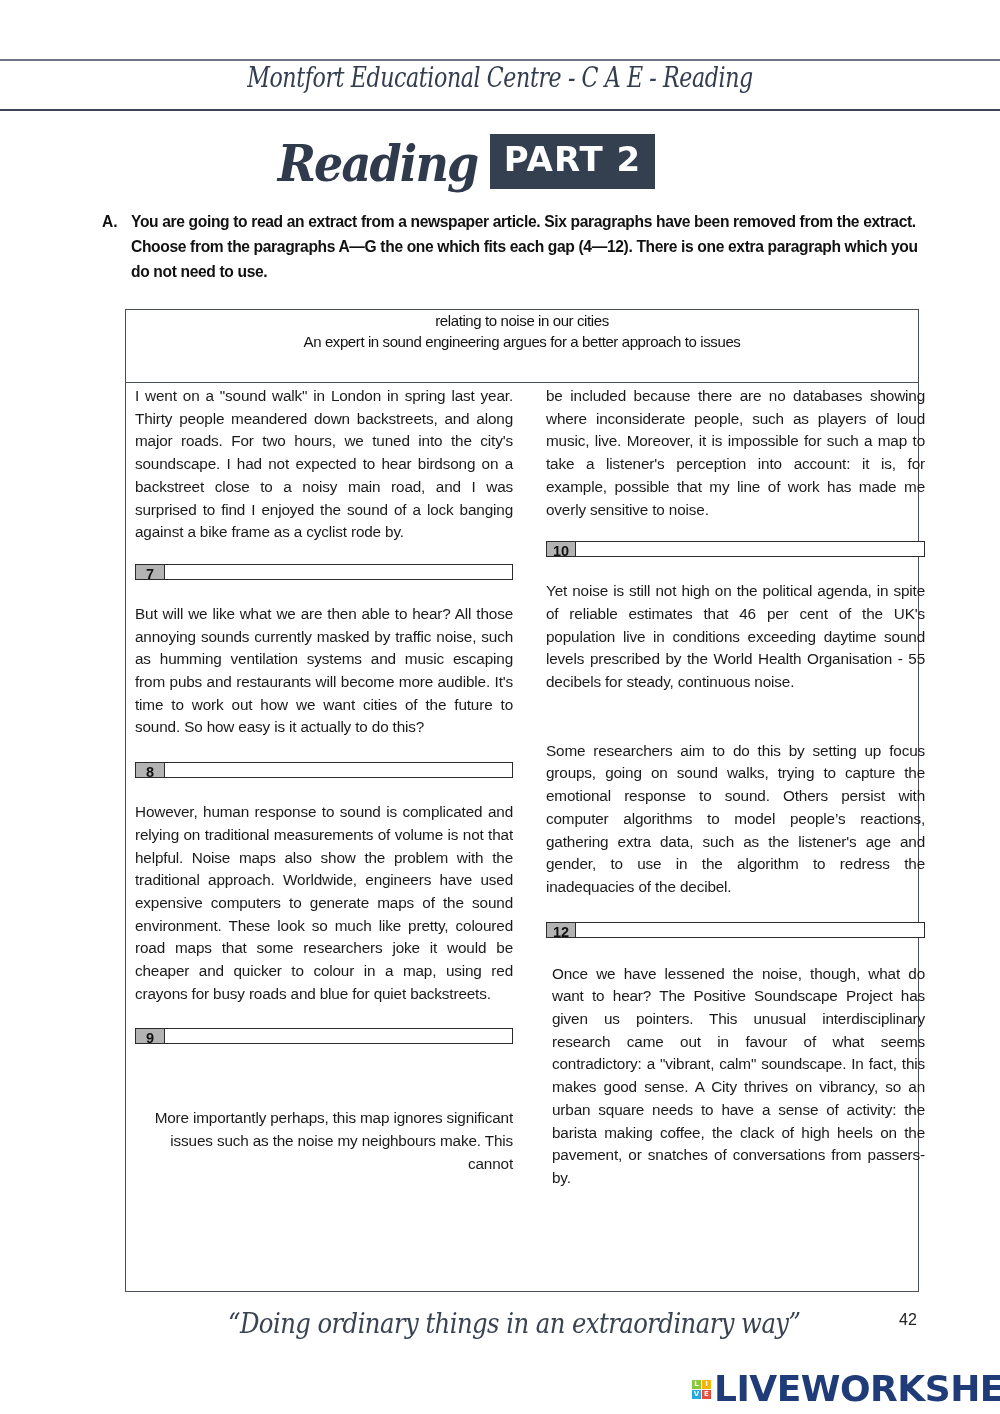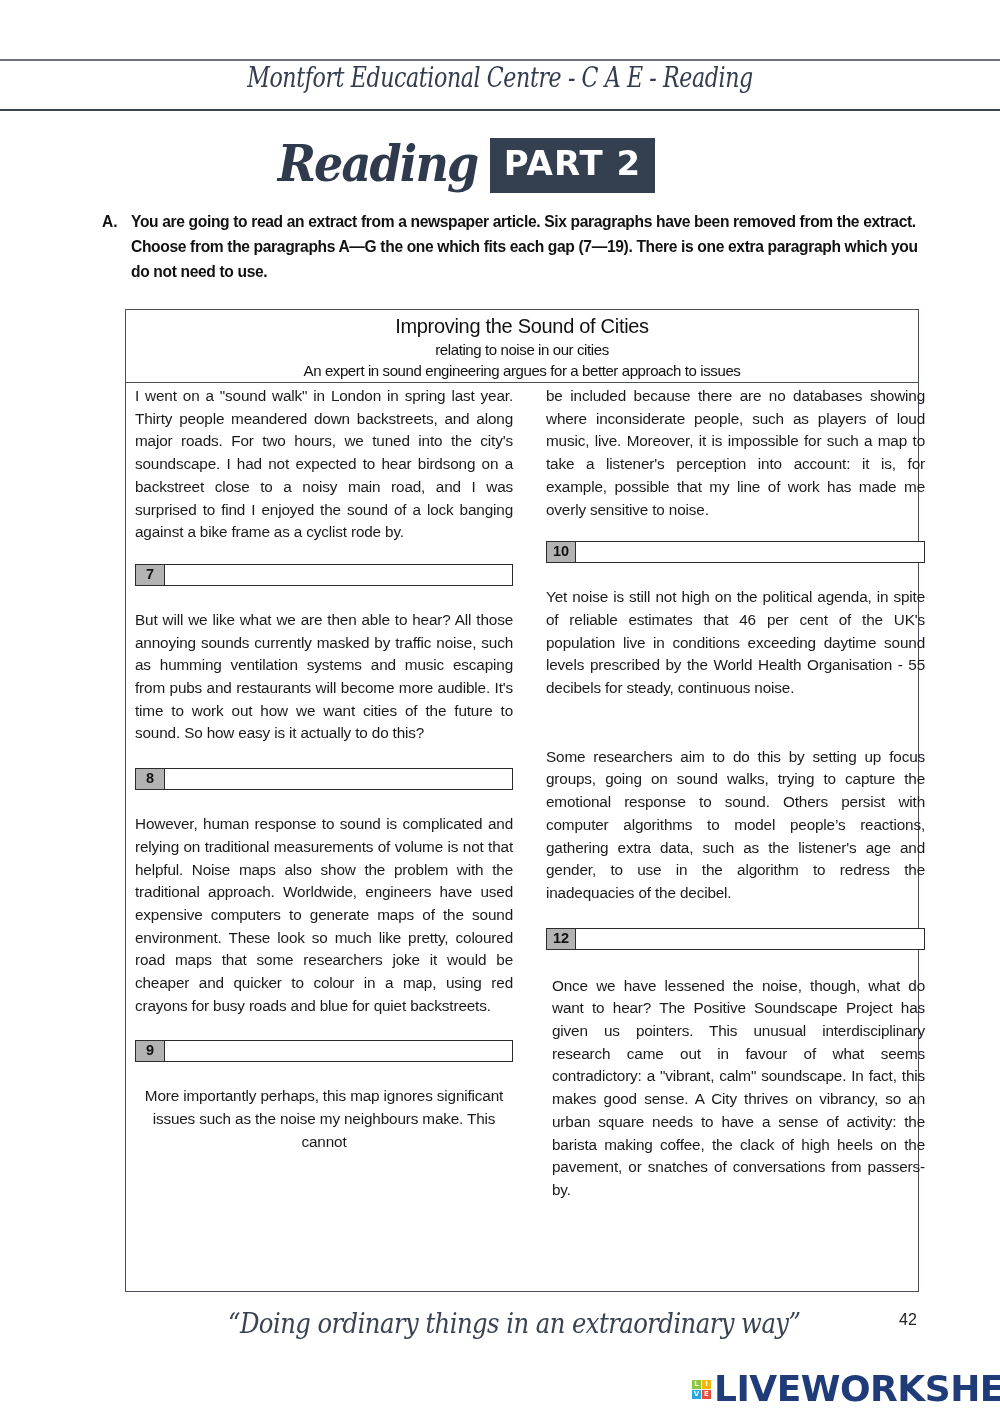"Reading" .title-row { align-items: flex-end -> flex-start }
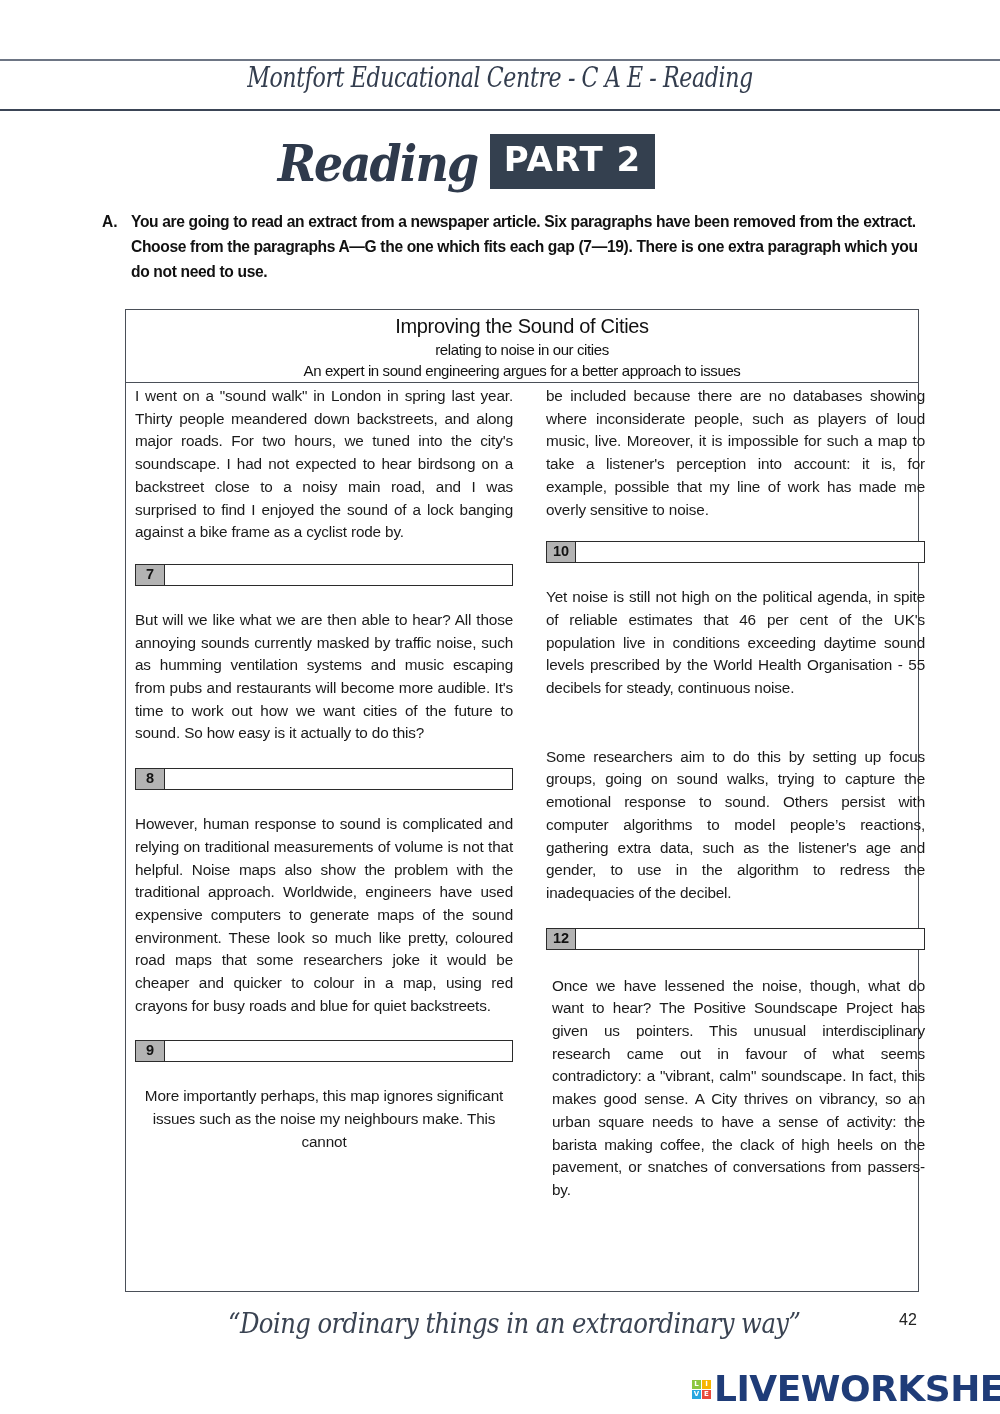"You are going to read" span.text { text: 7—19 -> 4—12 }
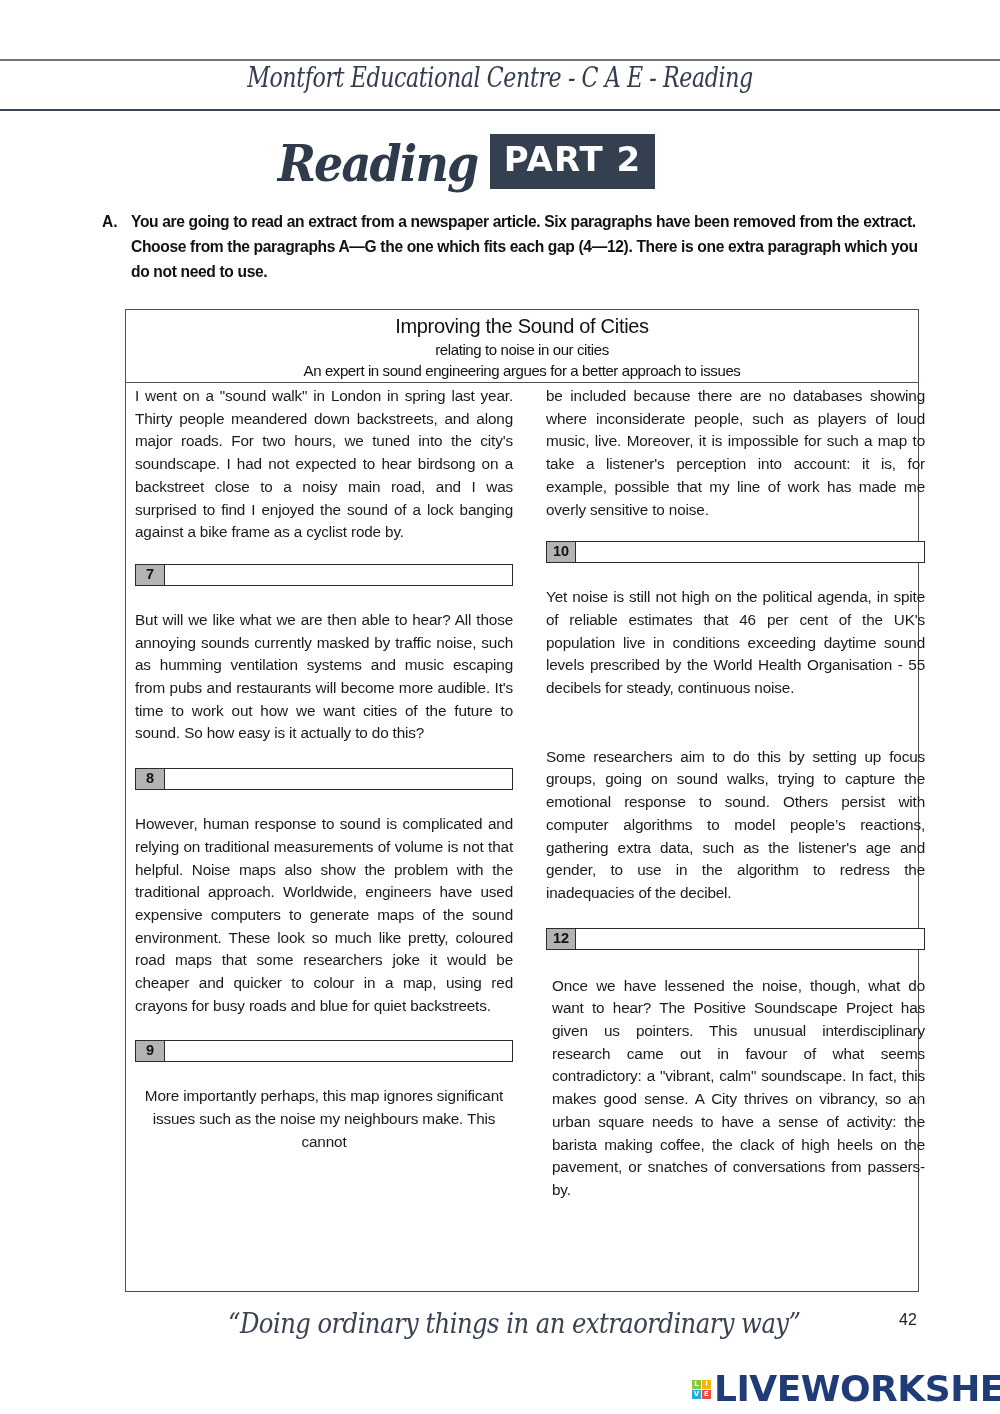"Improving the Sound of Cities" div.article-title { html: <div>Improving the Sound of Cities</div> -> none }
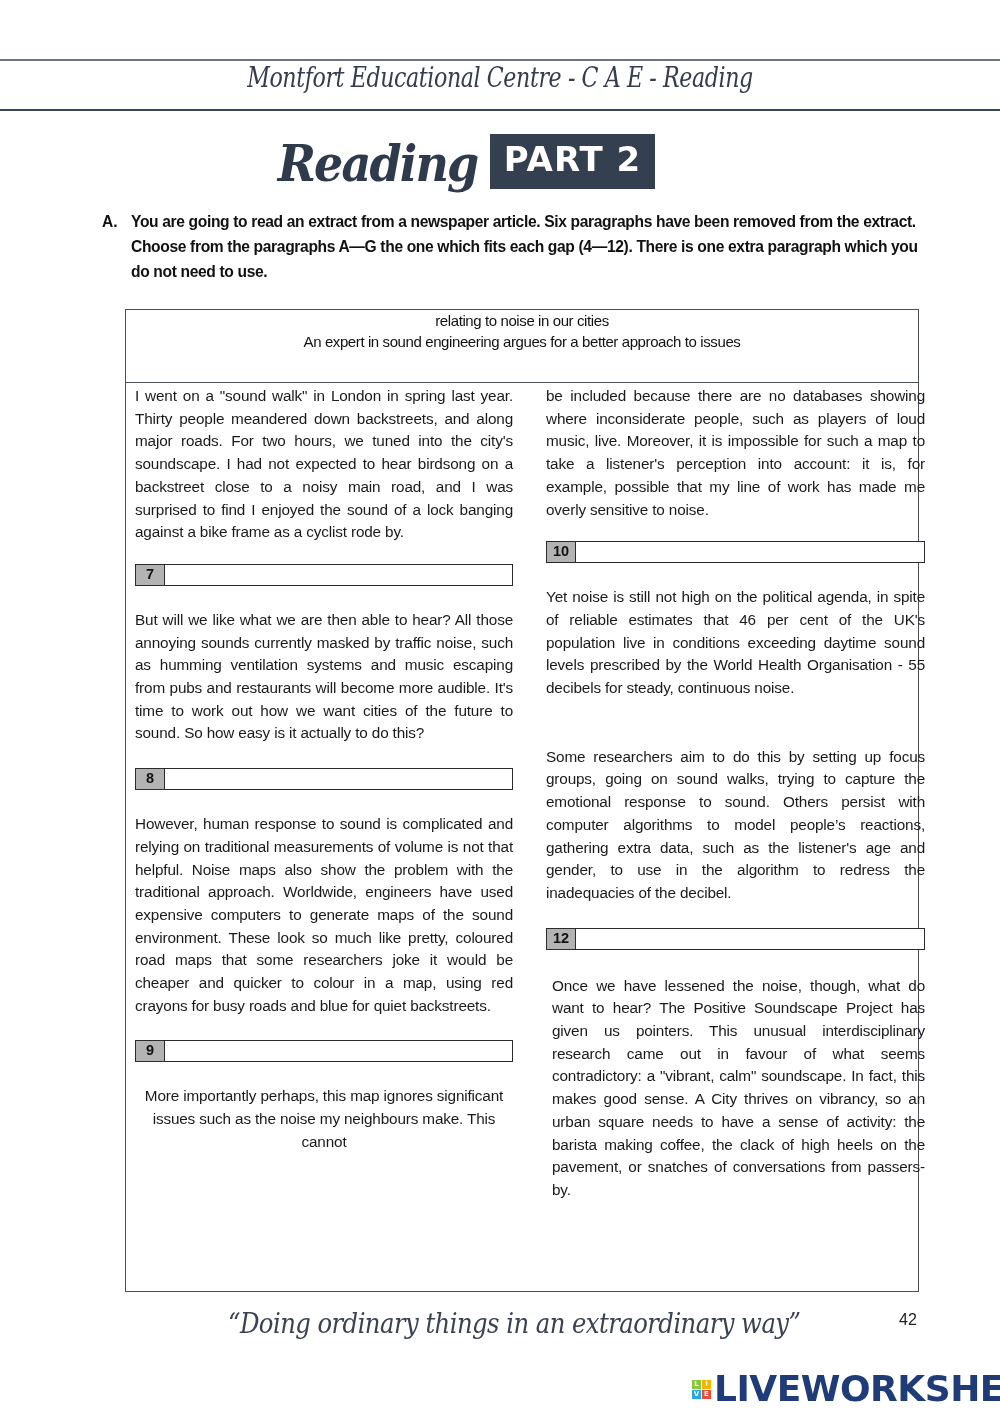"10" .gap { height: 22px -> 16px }
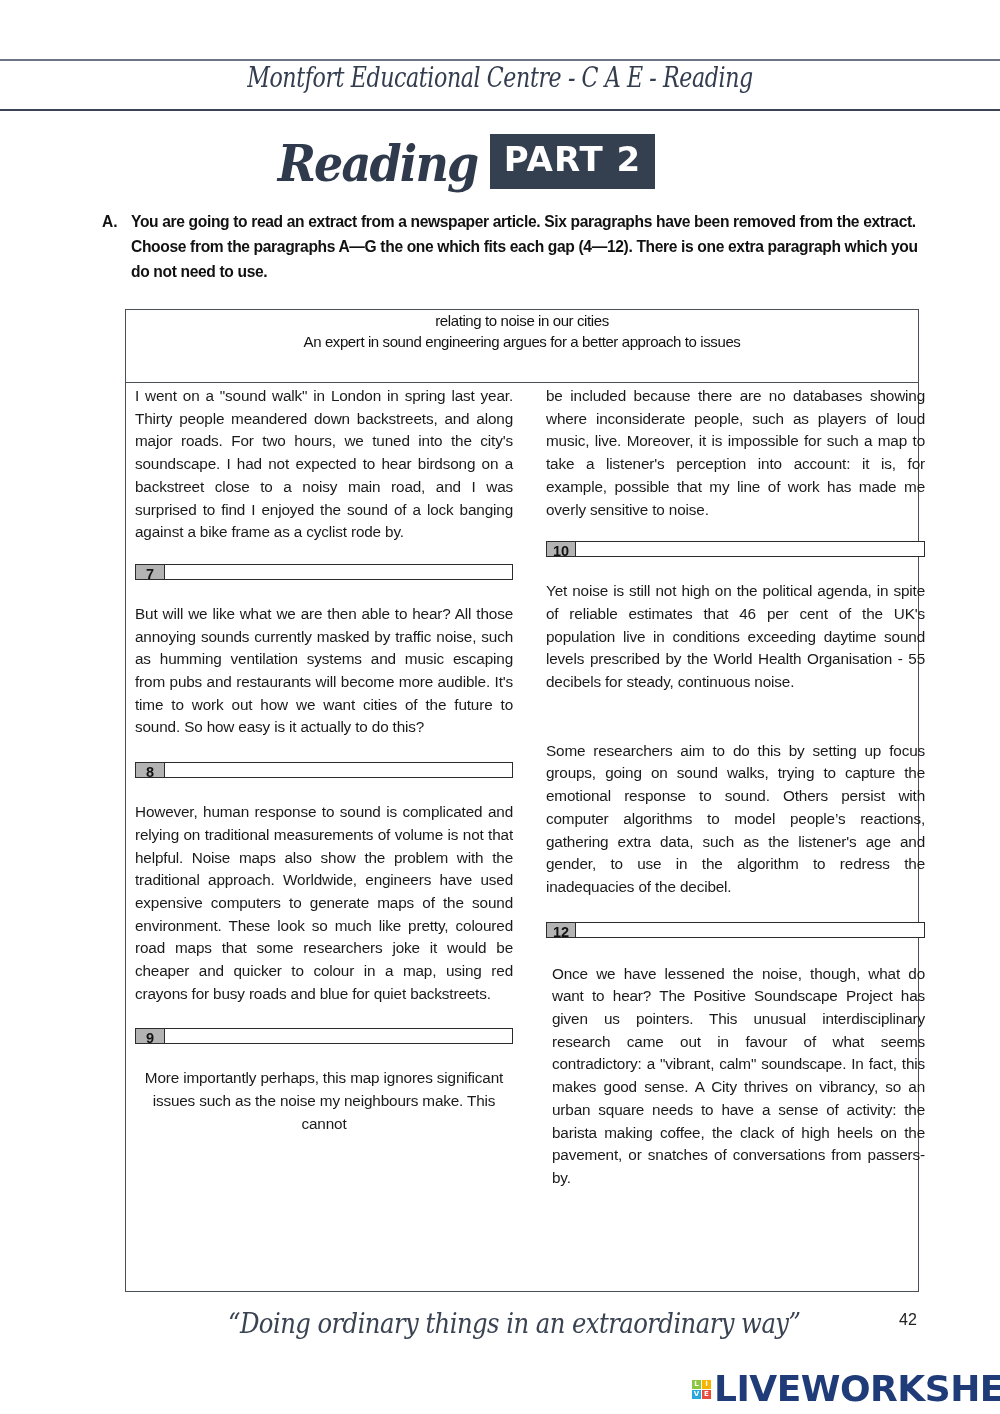"More importantly perhaps, this map" .para.ragged { margin-top: none -> 40px; text-align: center -> right }
